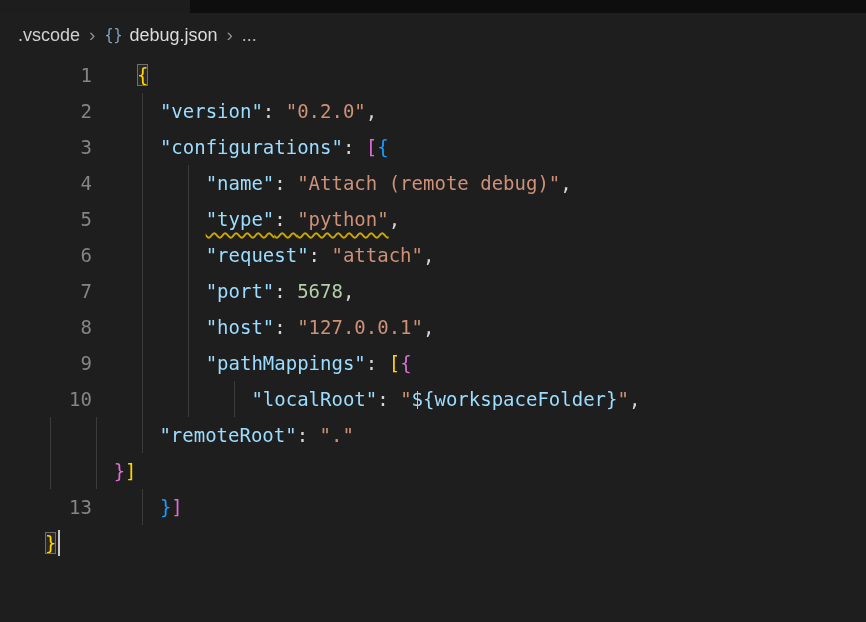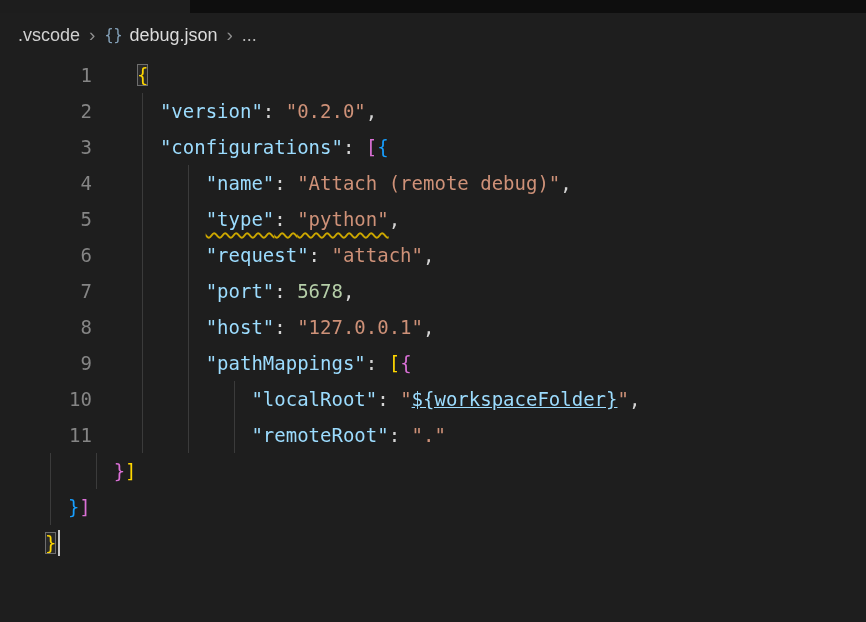"${workspaceFolder}" .tk-var { text-decoration: underline -> none }
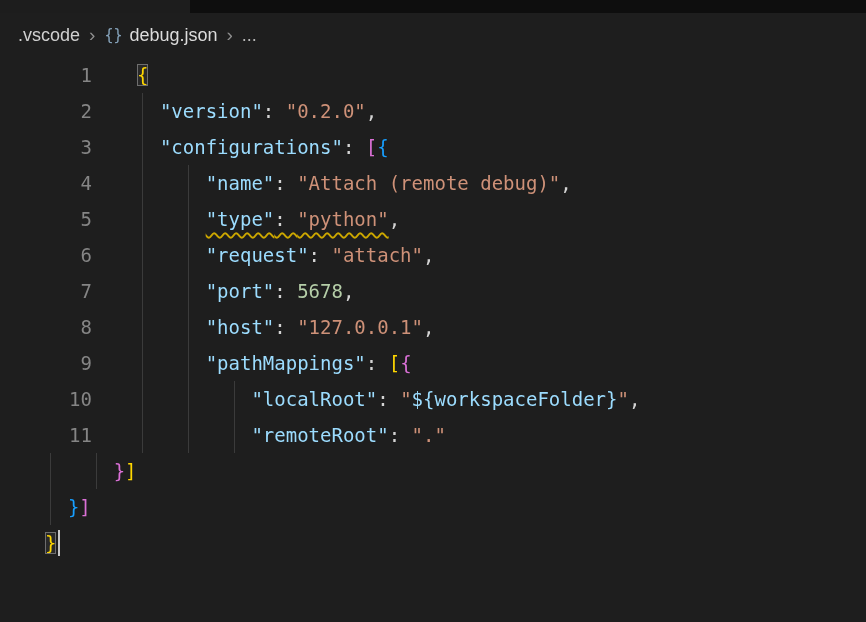"11" div.gutter-num { html: <div>11</div> -> none }
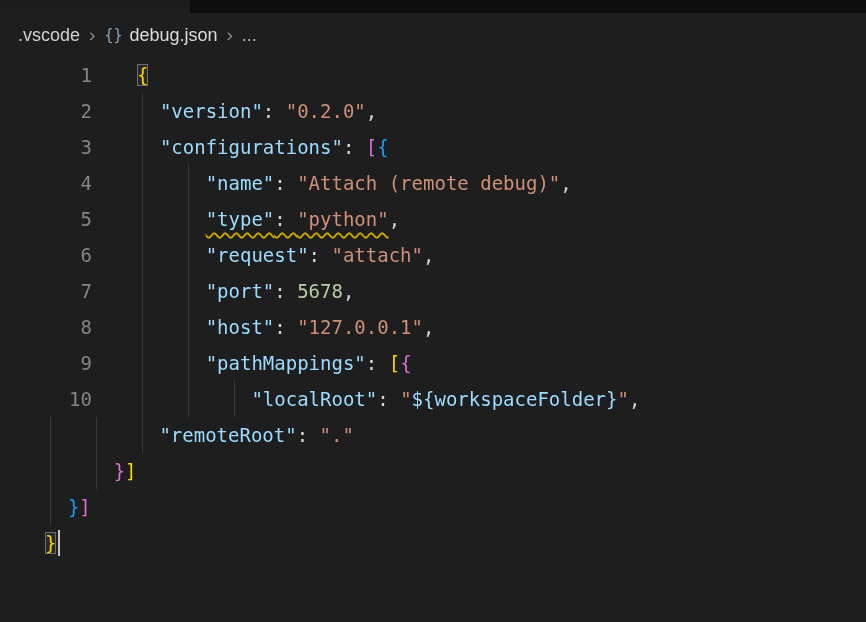"13" div.gutter-num { html: none -> <div>13</div> }
